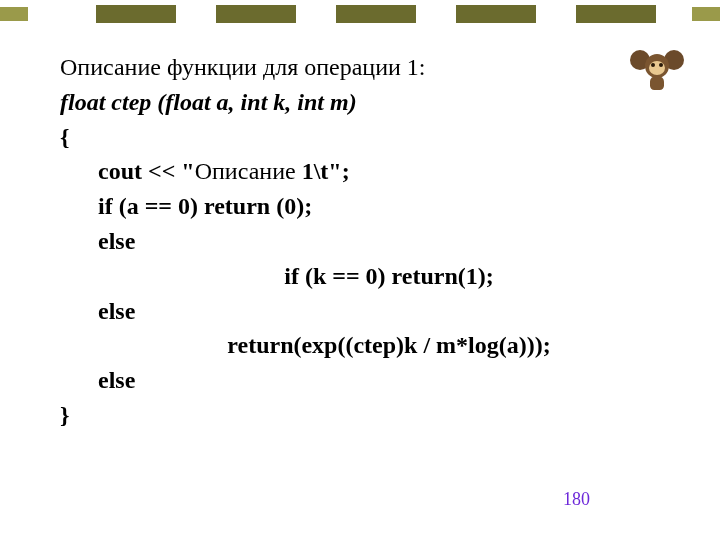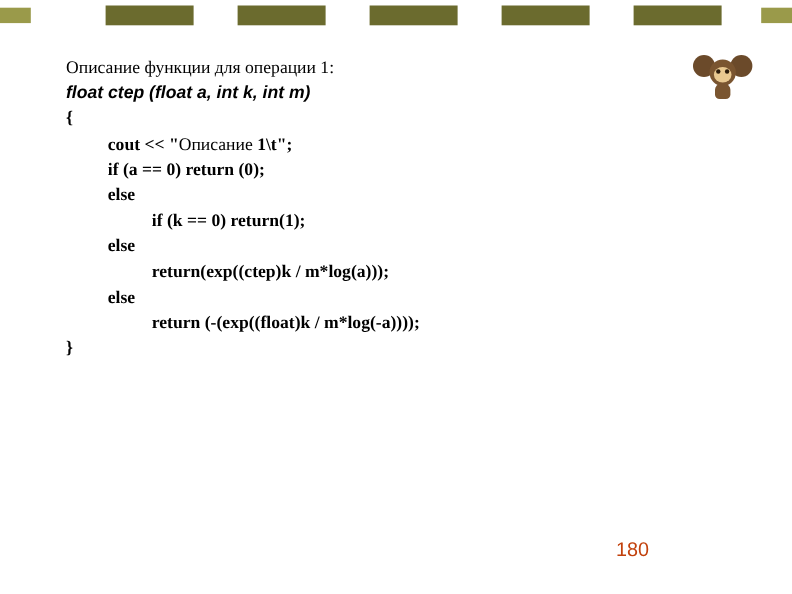"Описание функции для операции 1:" .content { font-size: 16px -> 24px }
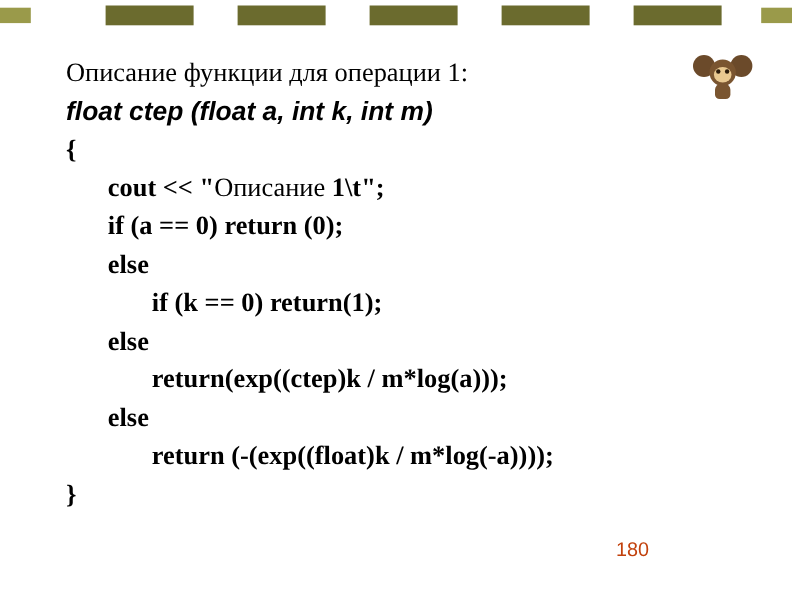"float ctep (float a, int" .signature { font-family: Liberation Sans, sans-serif -> Liberation Serif, serif }
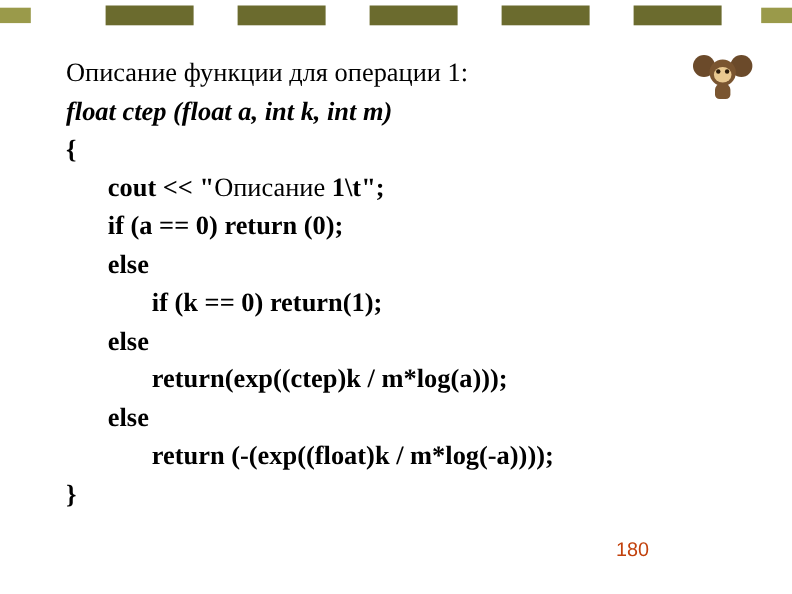"if (k == 0) return(1);" .indent2 { text-align: none -> center }
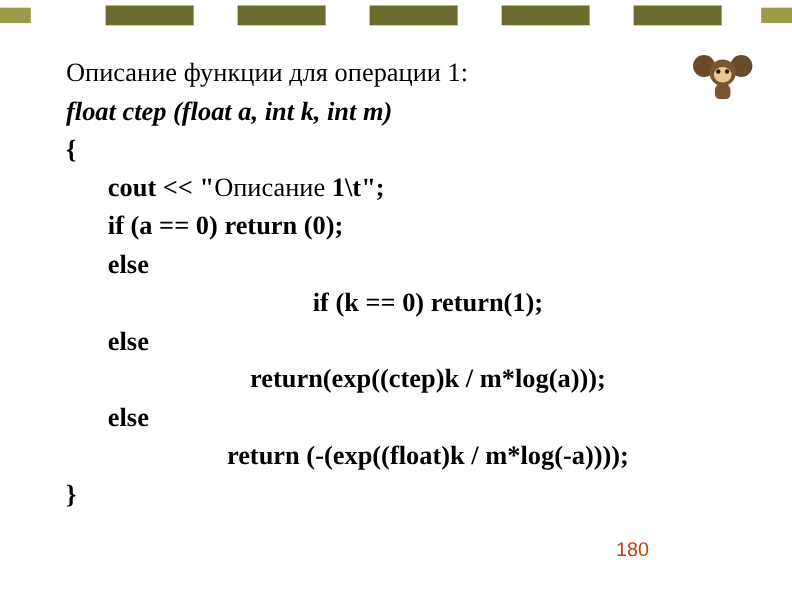"return (-(exp((float)k / m*log(-a))));" div.bold { html: <div>return (-(exp((float)k / m*log(-a))));</div> -> none }
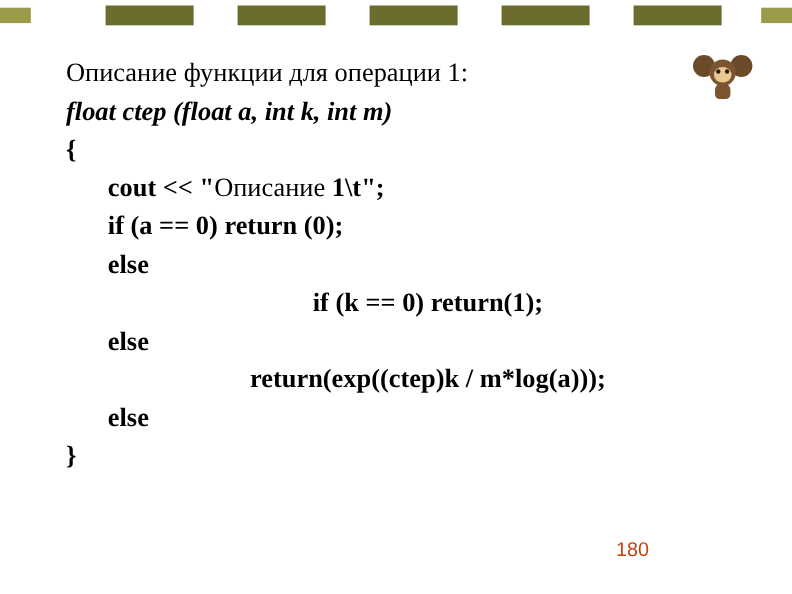"180" .page-num { color: #c2410c -> #6d28d9; font-family: Liberation Sans, sans-serif -> Liberation Serif, serif }
